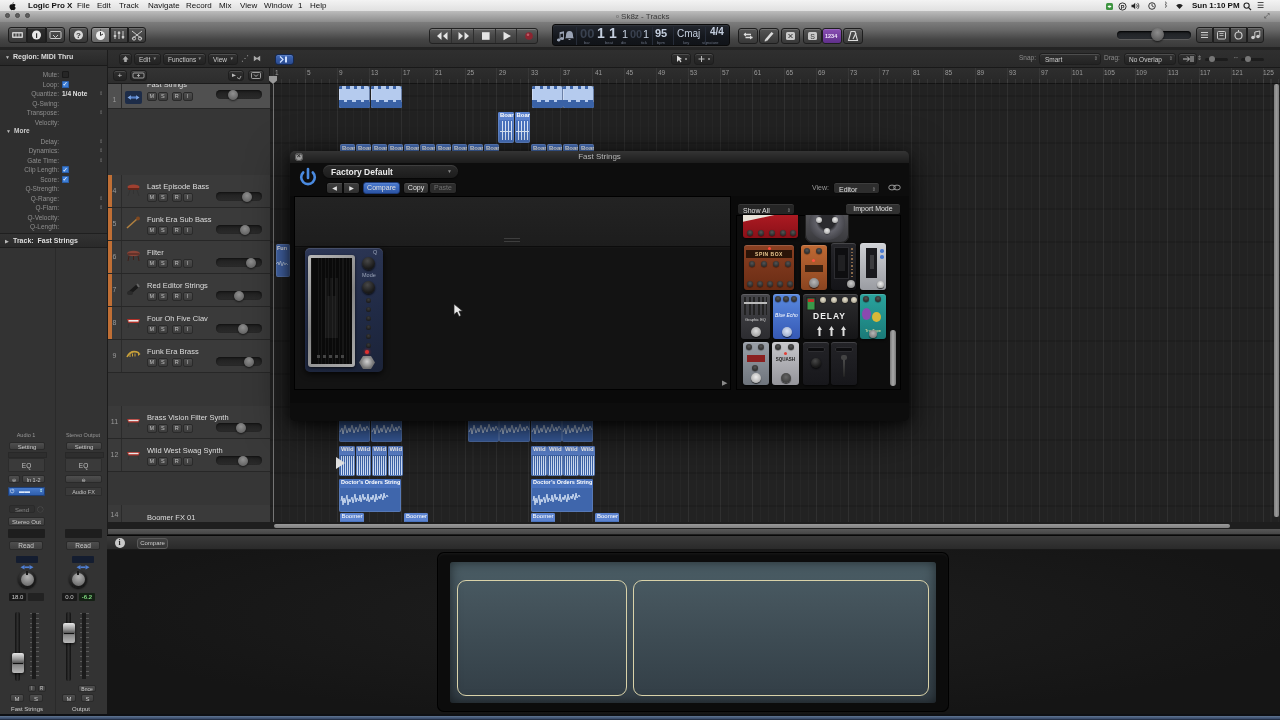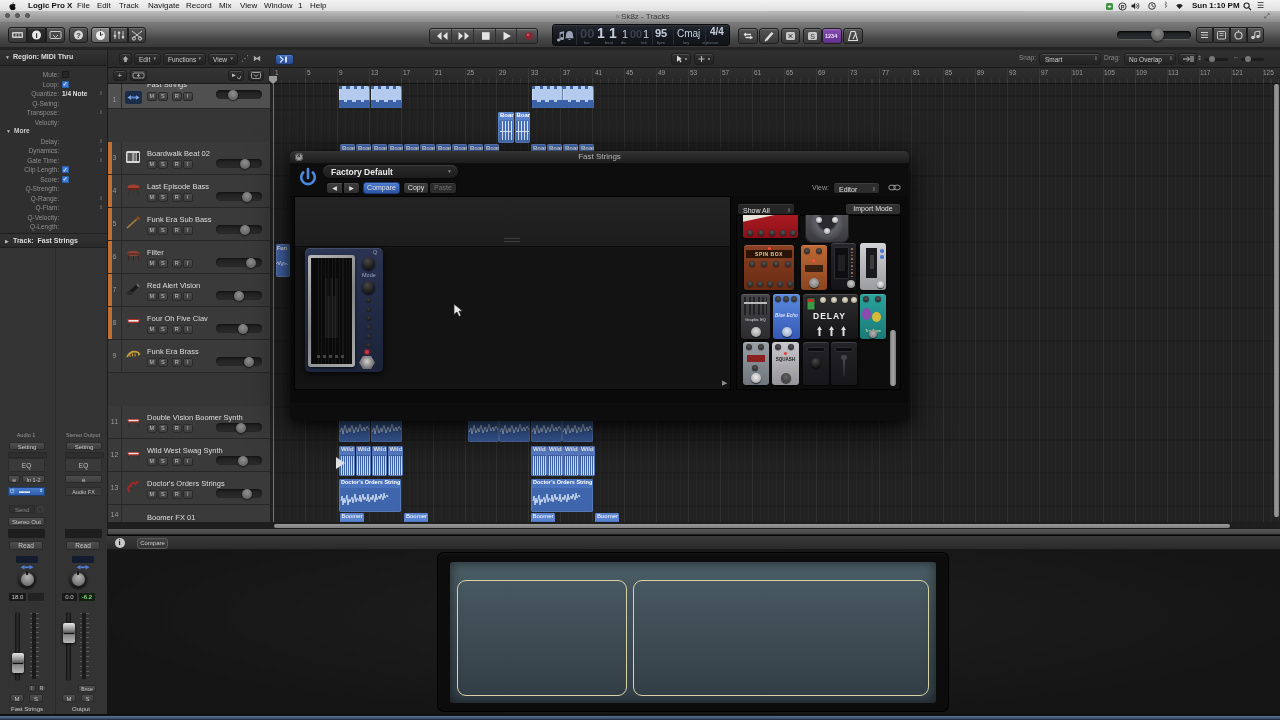"Boardwalk Beat 02" div.trow { html: <div> <div></div> <div> <span>3</span> </div> <div><svg> <rect></rect> <rect></rect> <rect></rect> <rect></rect> </svg></div> <span>Boardwalk Beat 02</span> <div> <div>M</div> <div>S</div> <div>R</div> <div>I</div> </div> <div> <i></i> </div> </div> -> none }
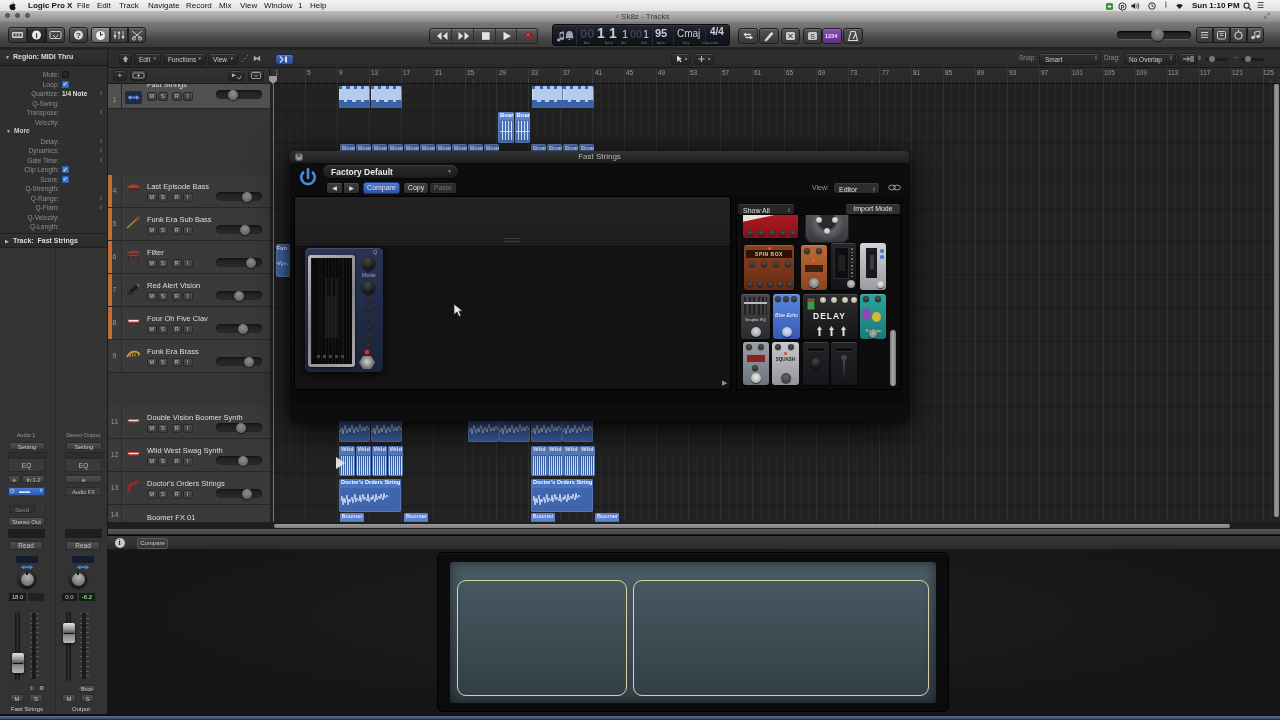"Red Alert Vision" span.tname { text: Alert Vision -> Editor Strings }
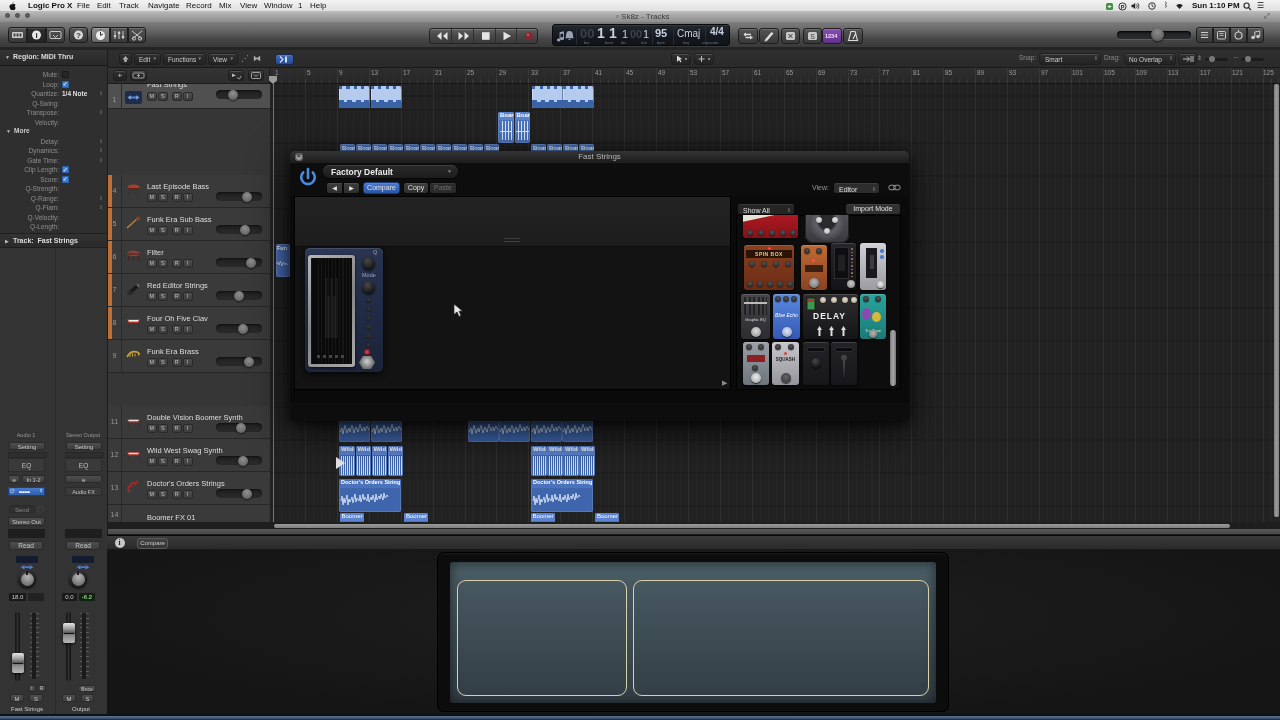"Double Vision Boomer Synth" span.tname { text: Double Vision Boomer -> Brass Vision Filter }
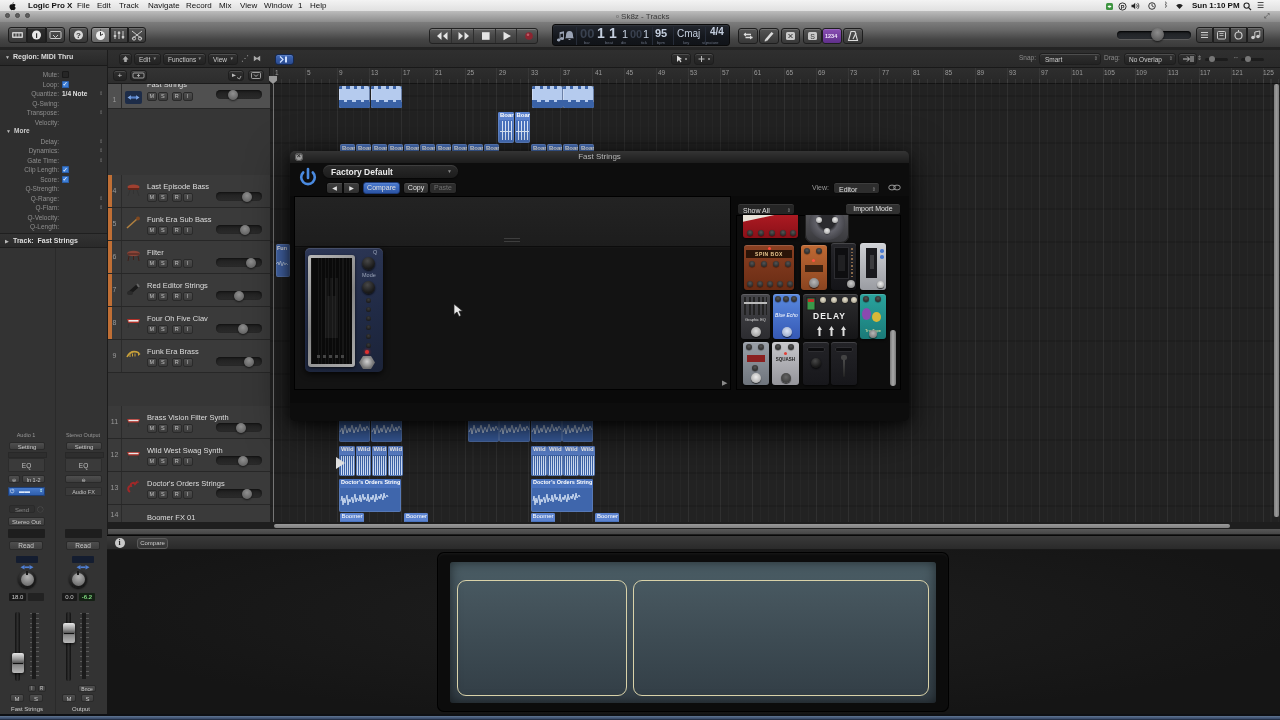"Doctor's Orders Strings" div.trow { html: <div> <div> <span>13</span> </div> <div><svg> <path></path> <path></path> </svg></div> <span>Doctor's Orders Strings</span> <div> <div>M</div> <div>S</div> <div>R</div> <div>I</div> </div> <div> <i></i> </div> </div> -> none }
